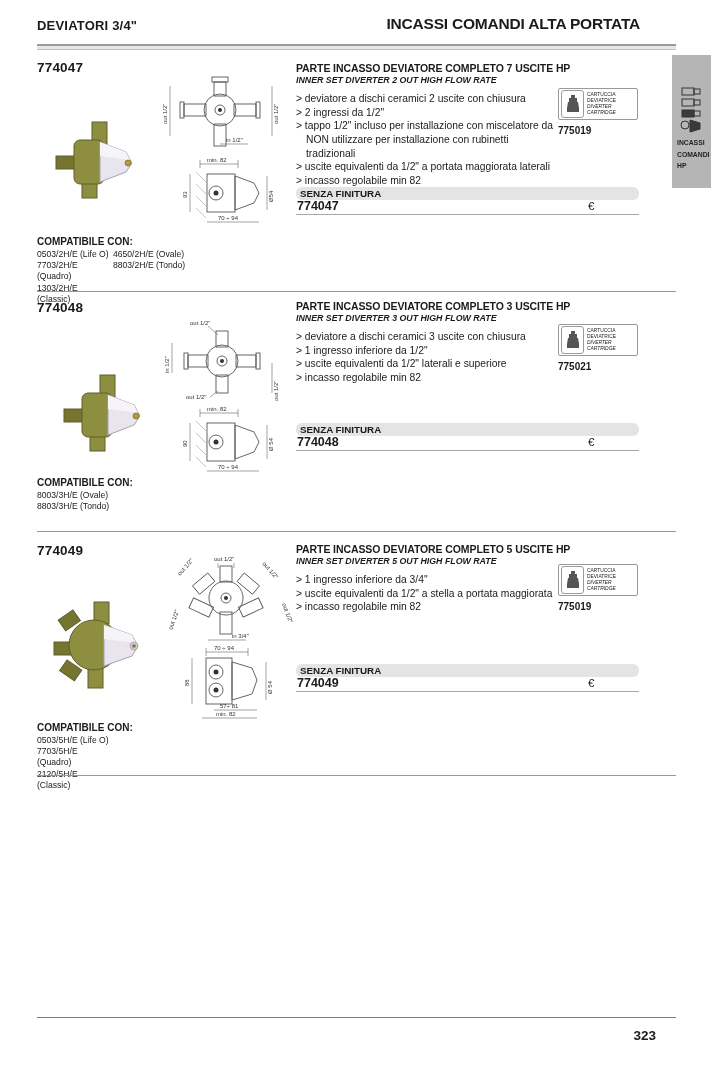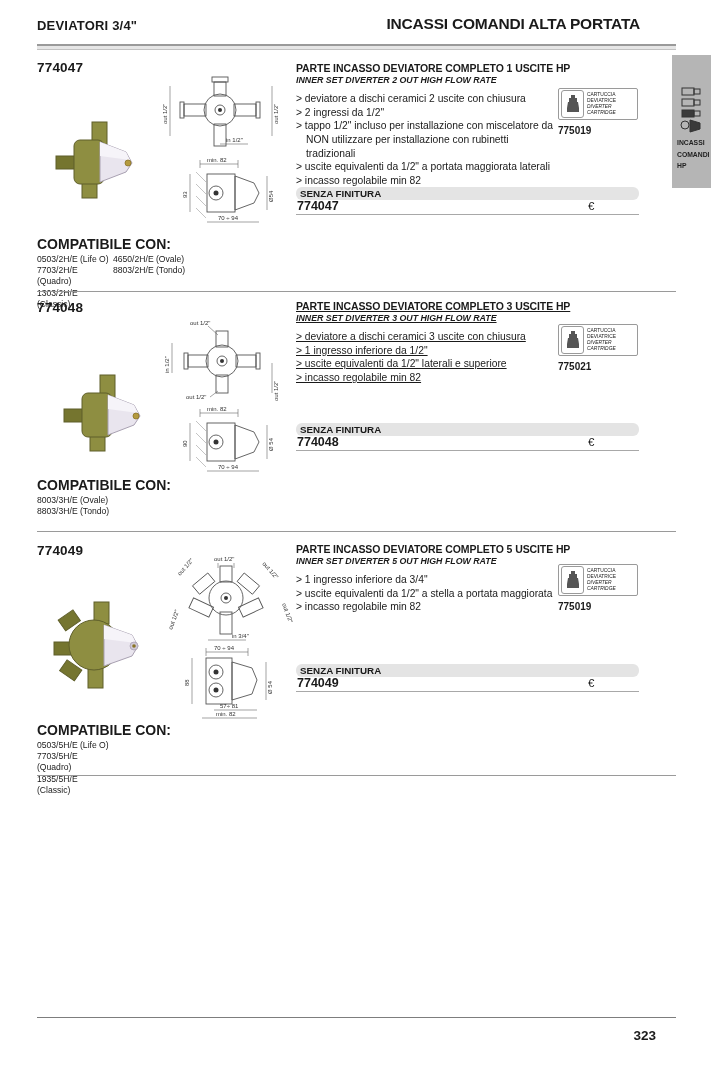"PARTE INCASSO DEVIATORE COMPLETO 1" div.rtitle { text: 1 -> 7 }
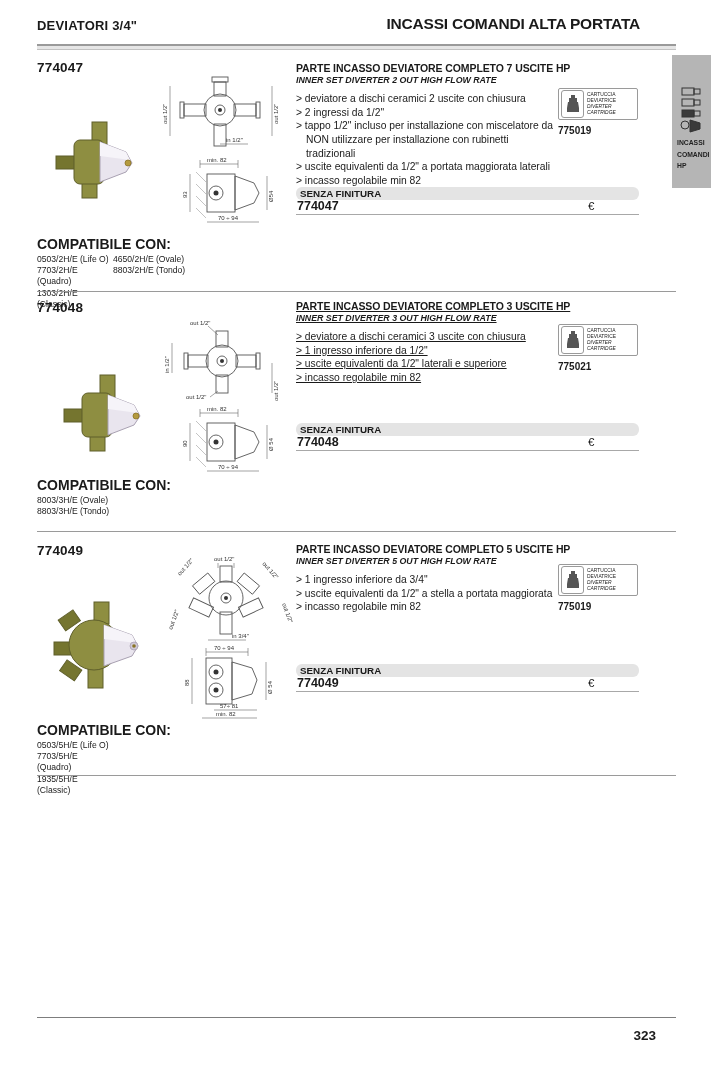"COMPATIBILE CON:" .compat .chead { font-size: 14px -> 10px }
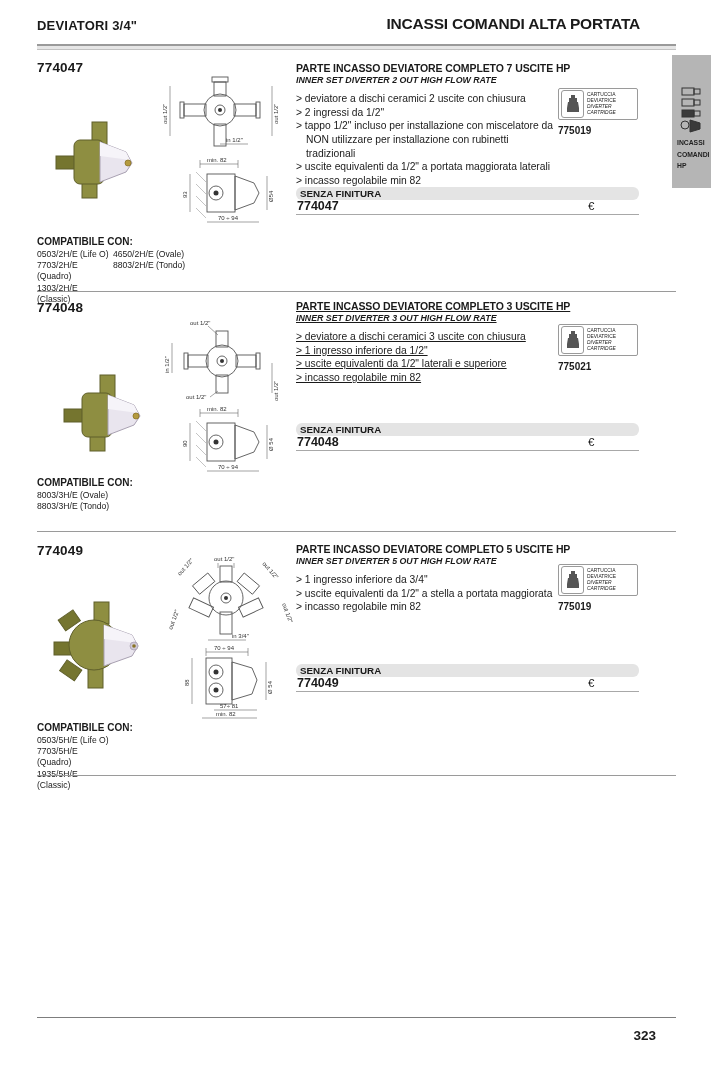"PARTE INCASSO DEVIATORE COMPLETO 3" div.rcol { text-decoration: underline -> none }
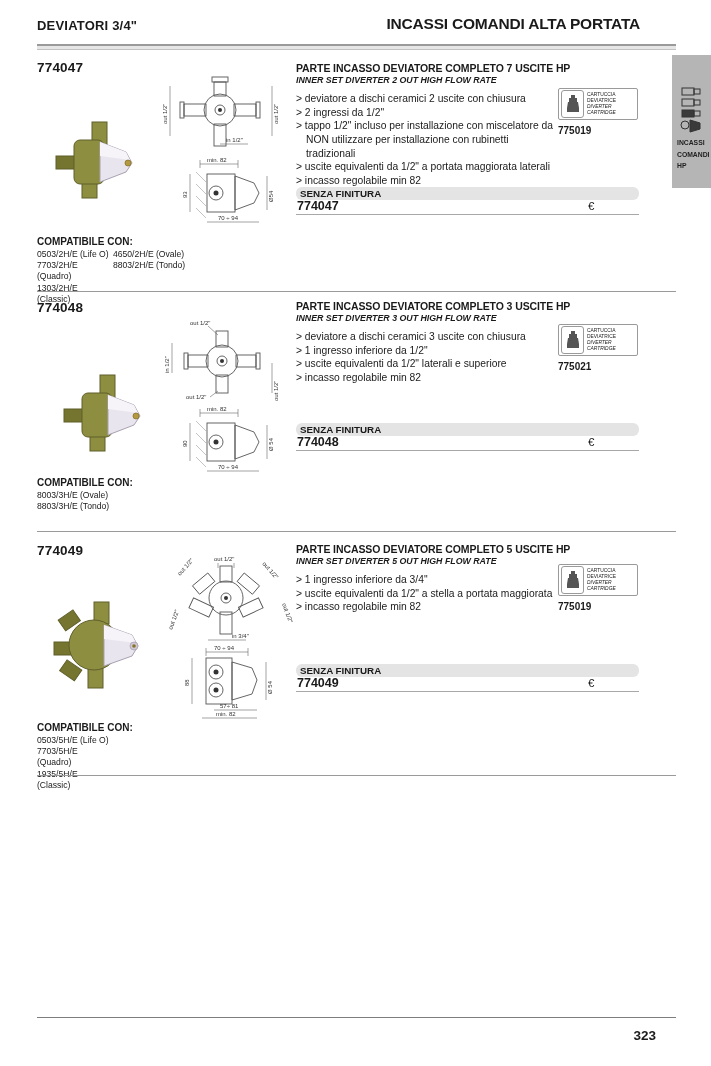"1935/5H/E (Classic)" div { text: 1935/5H/E -> 2120/5H/E }
